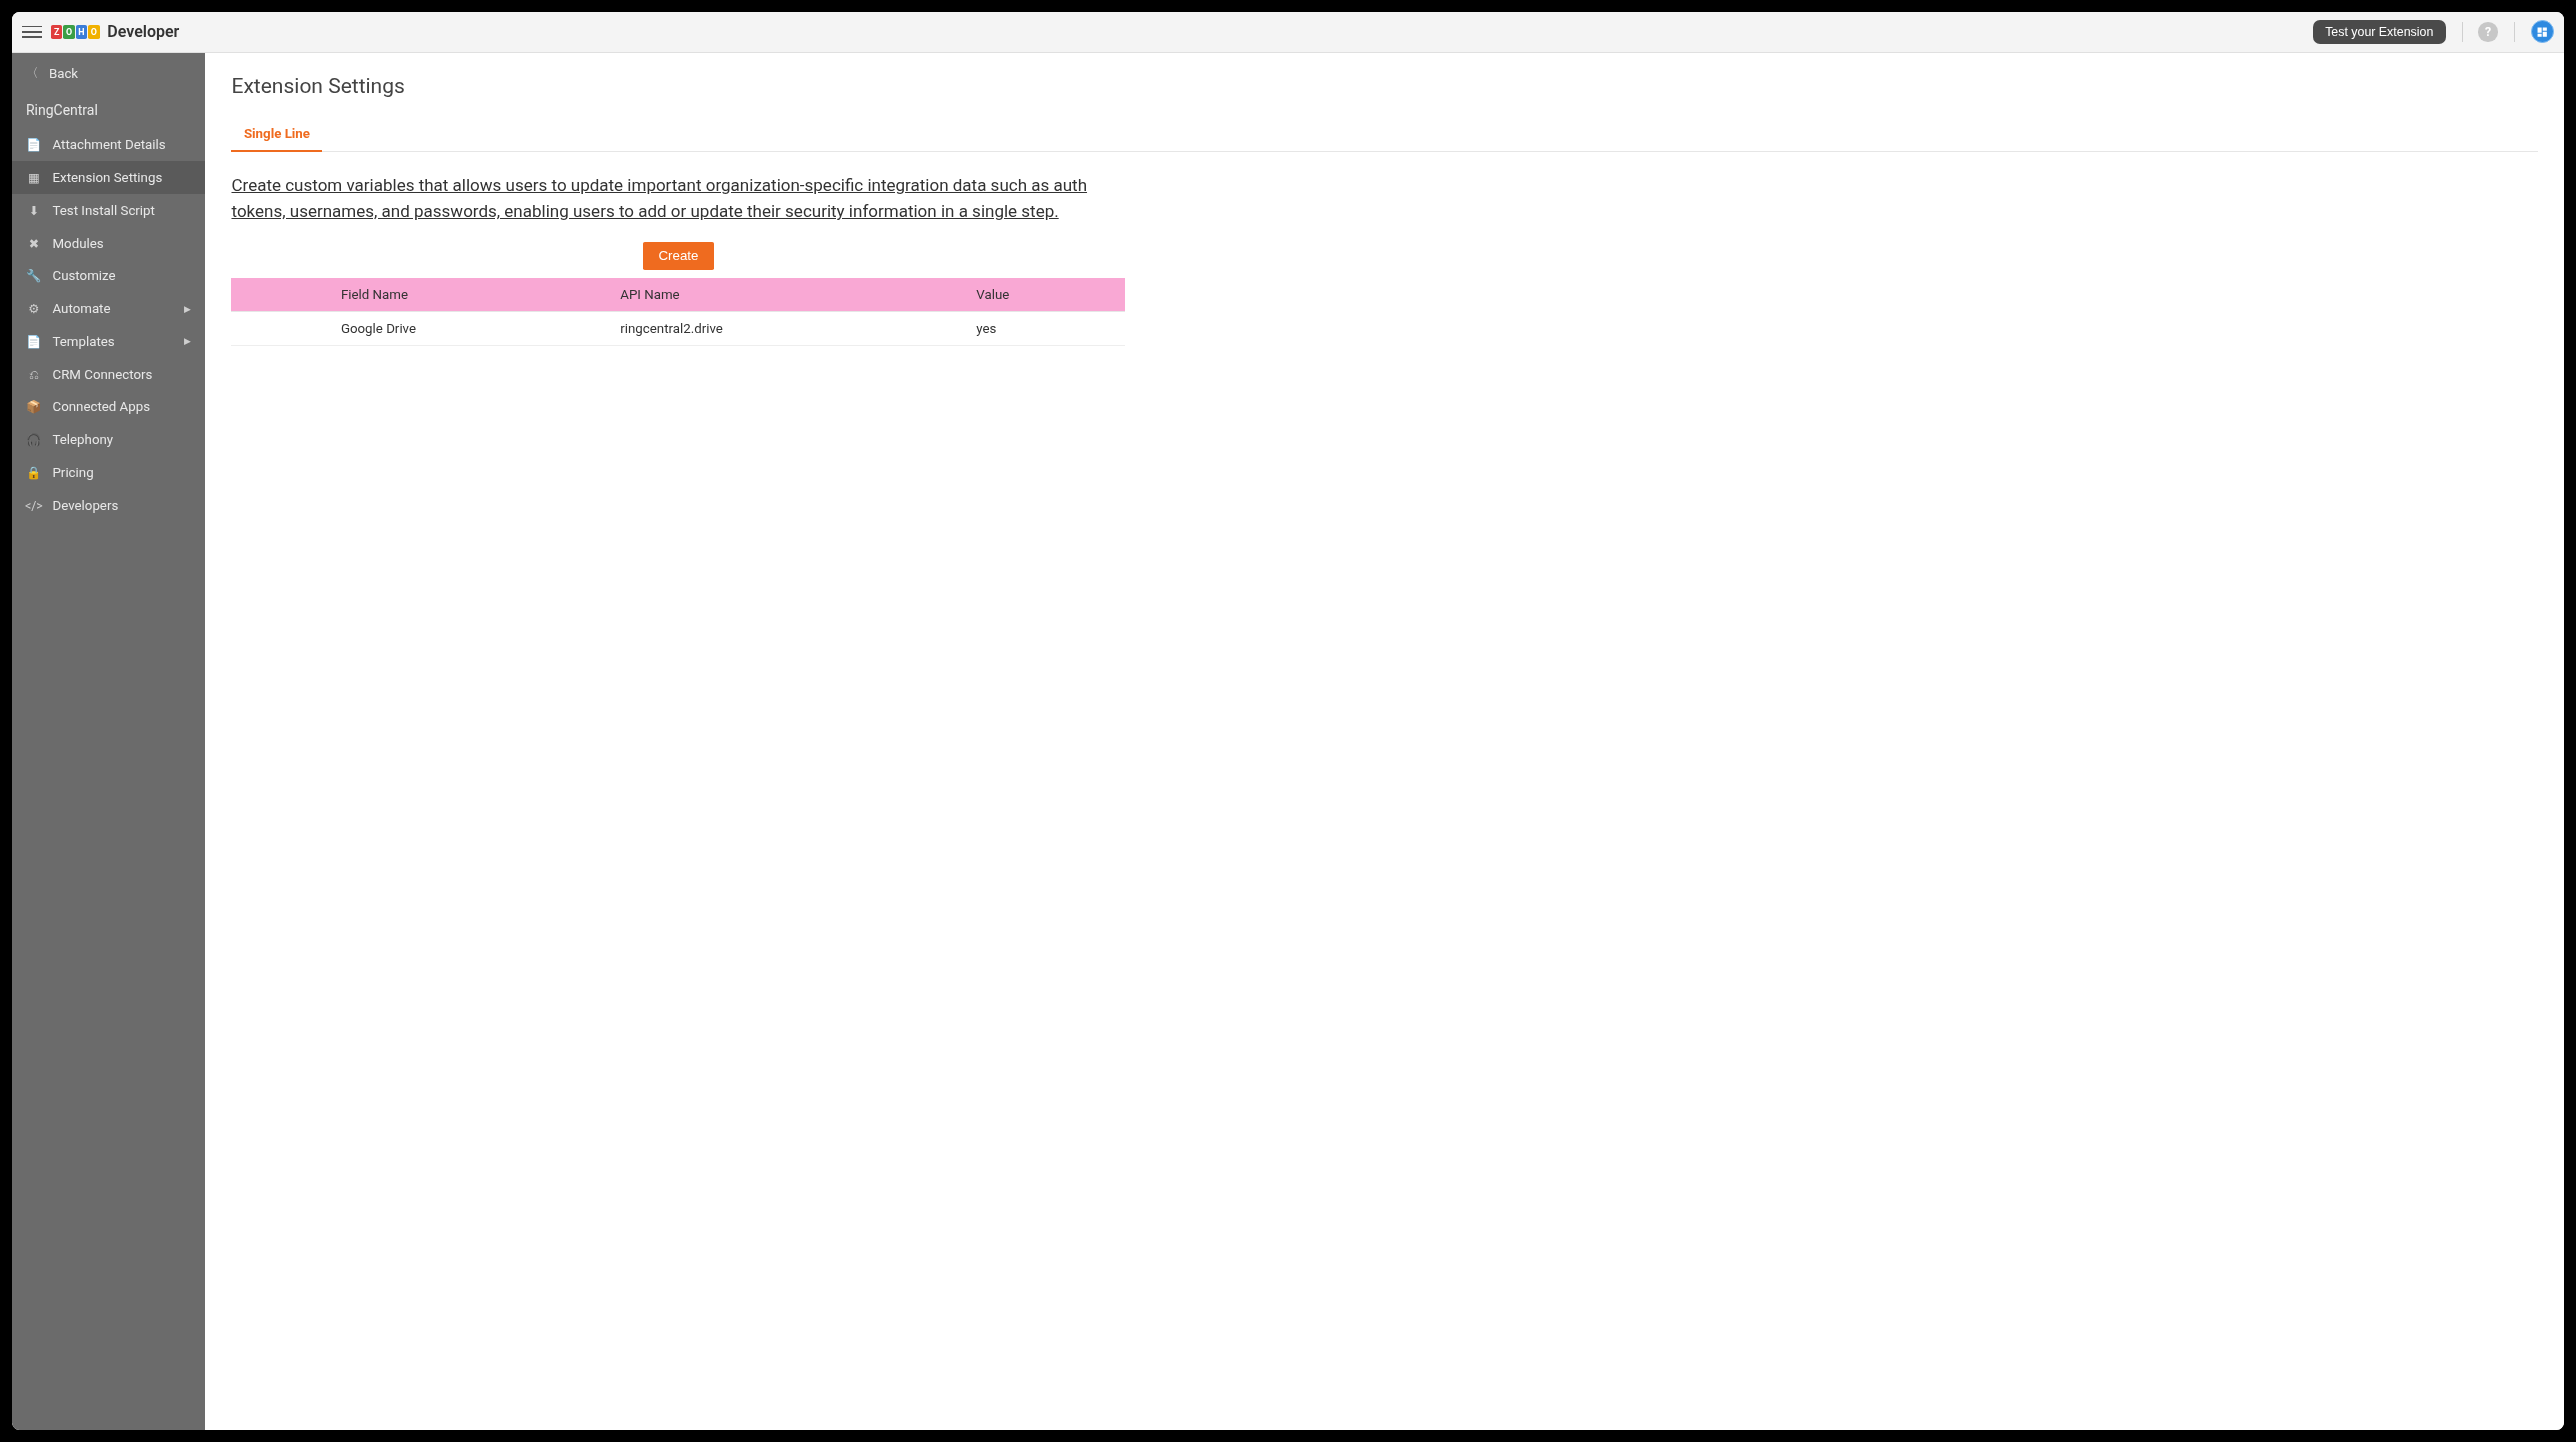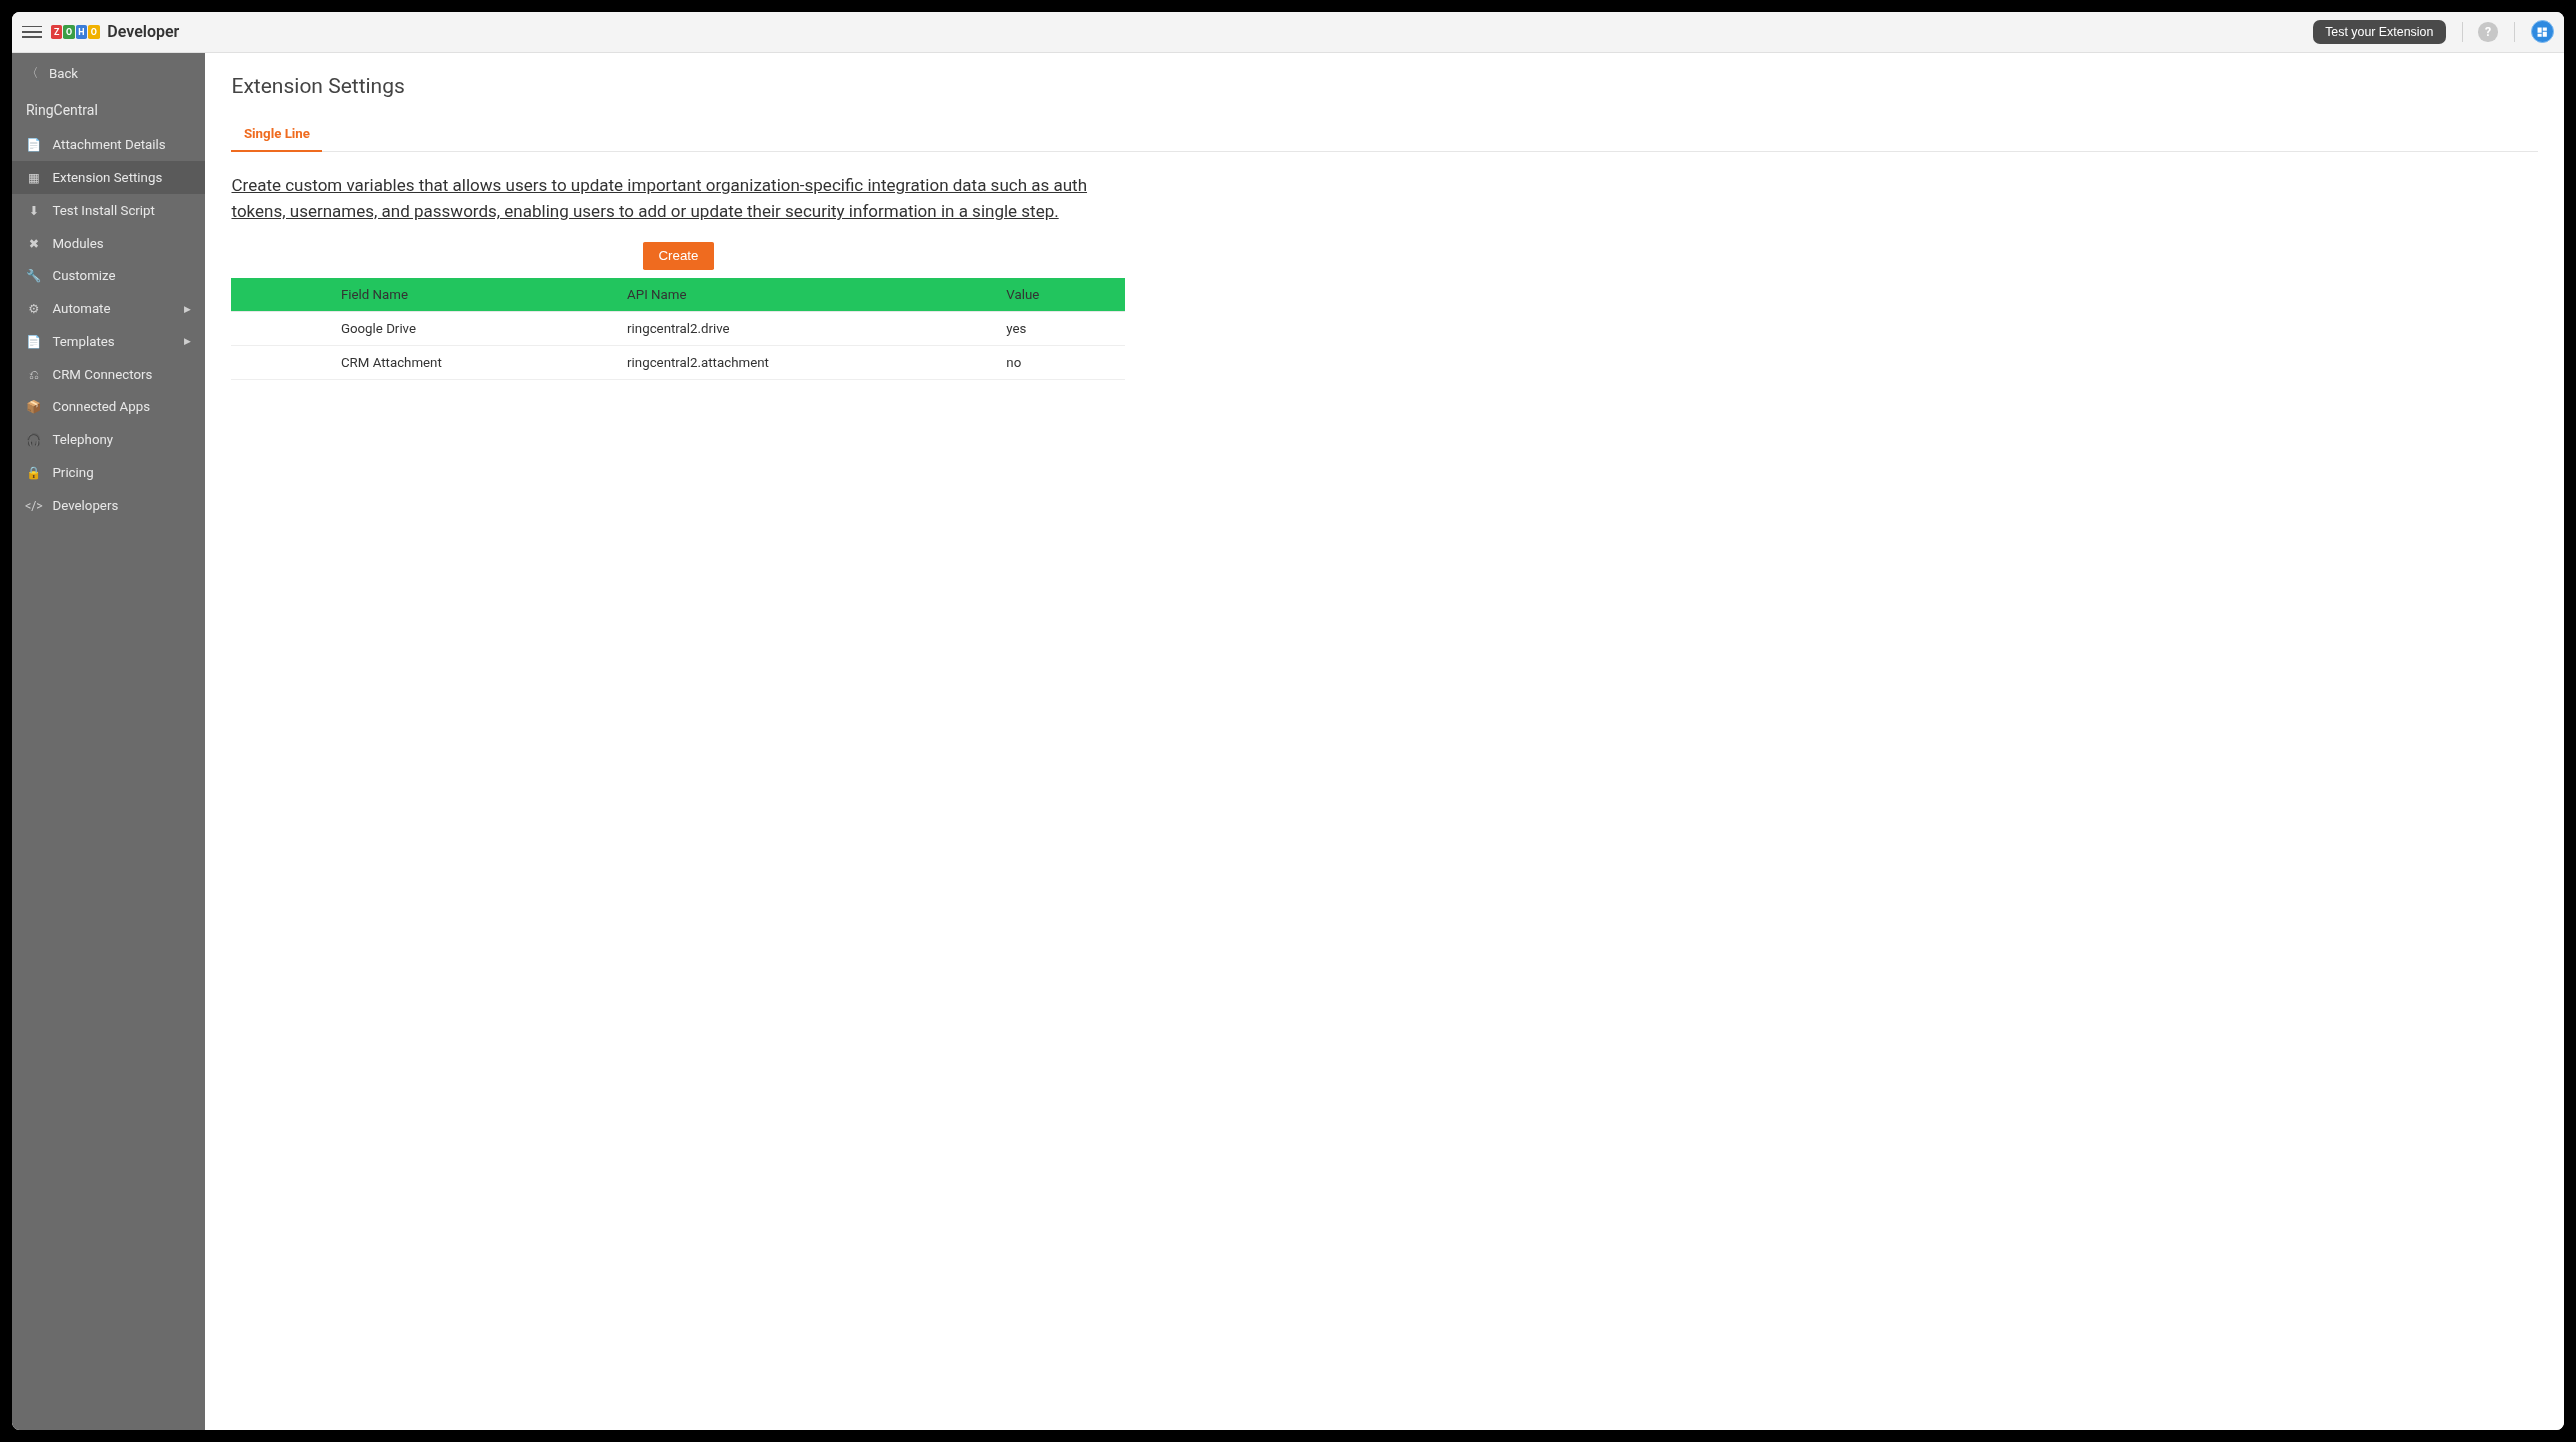"Field Name" .tbl th { background: #22c55e -> #f9a8d4 }
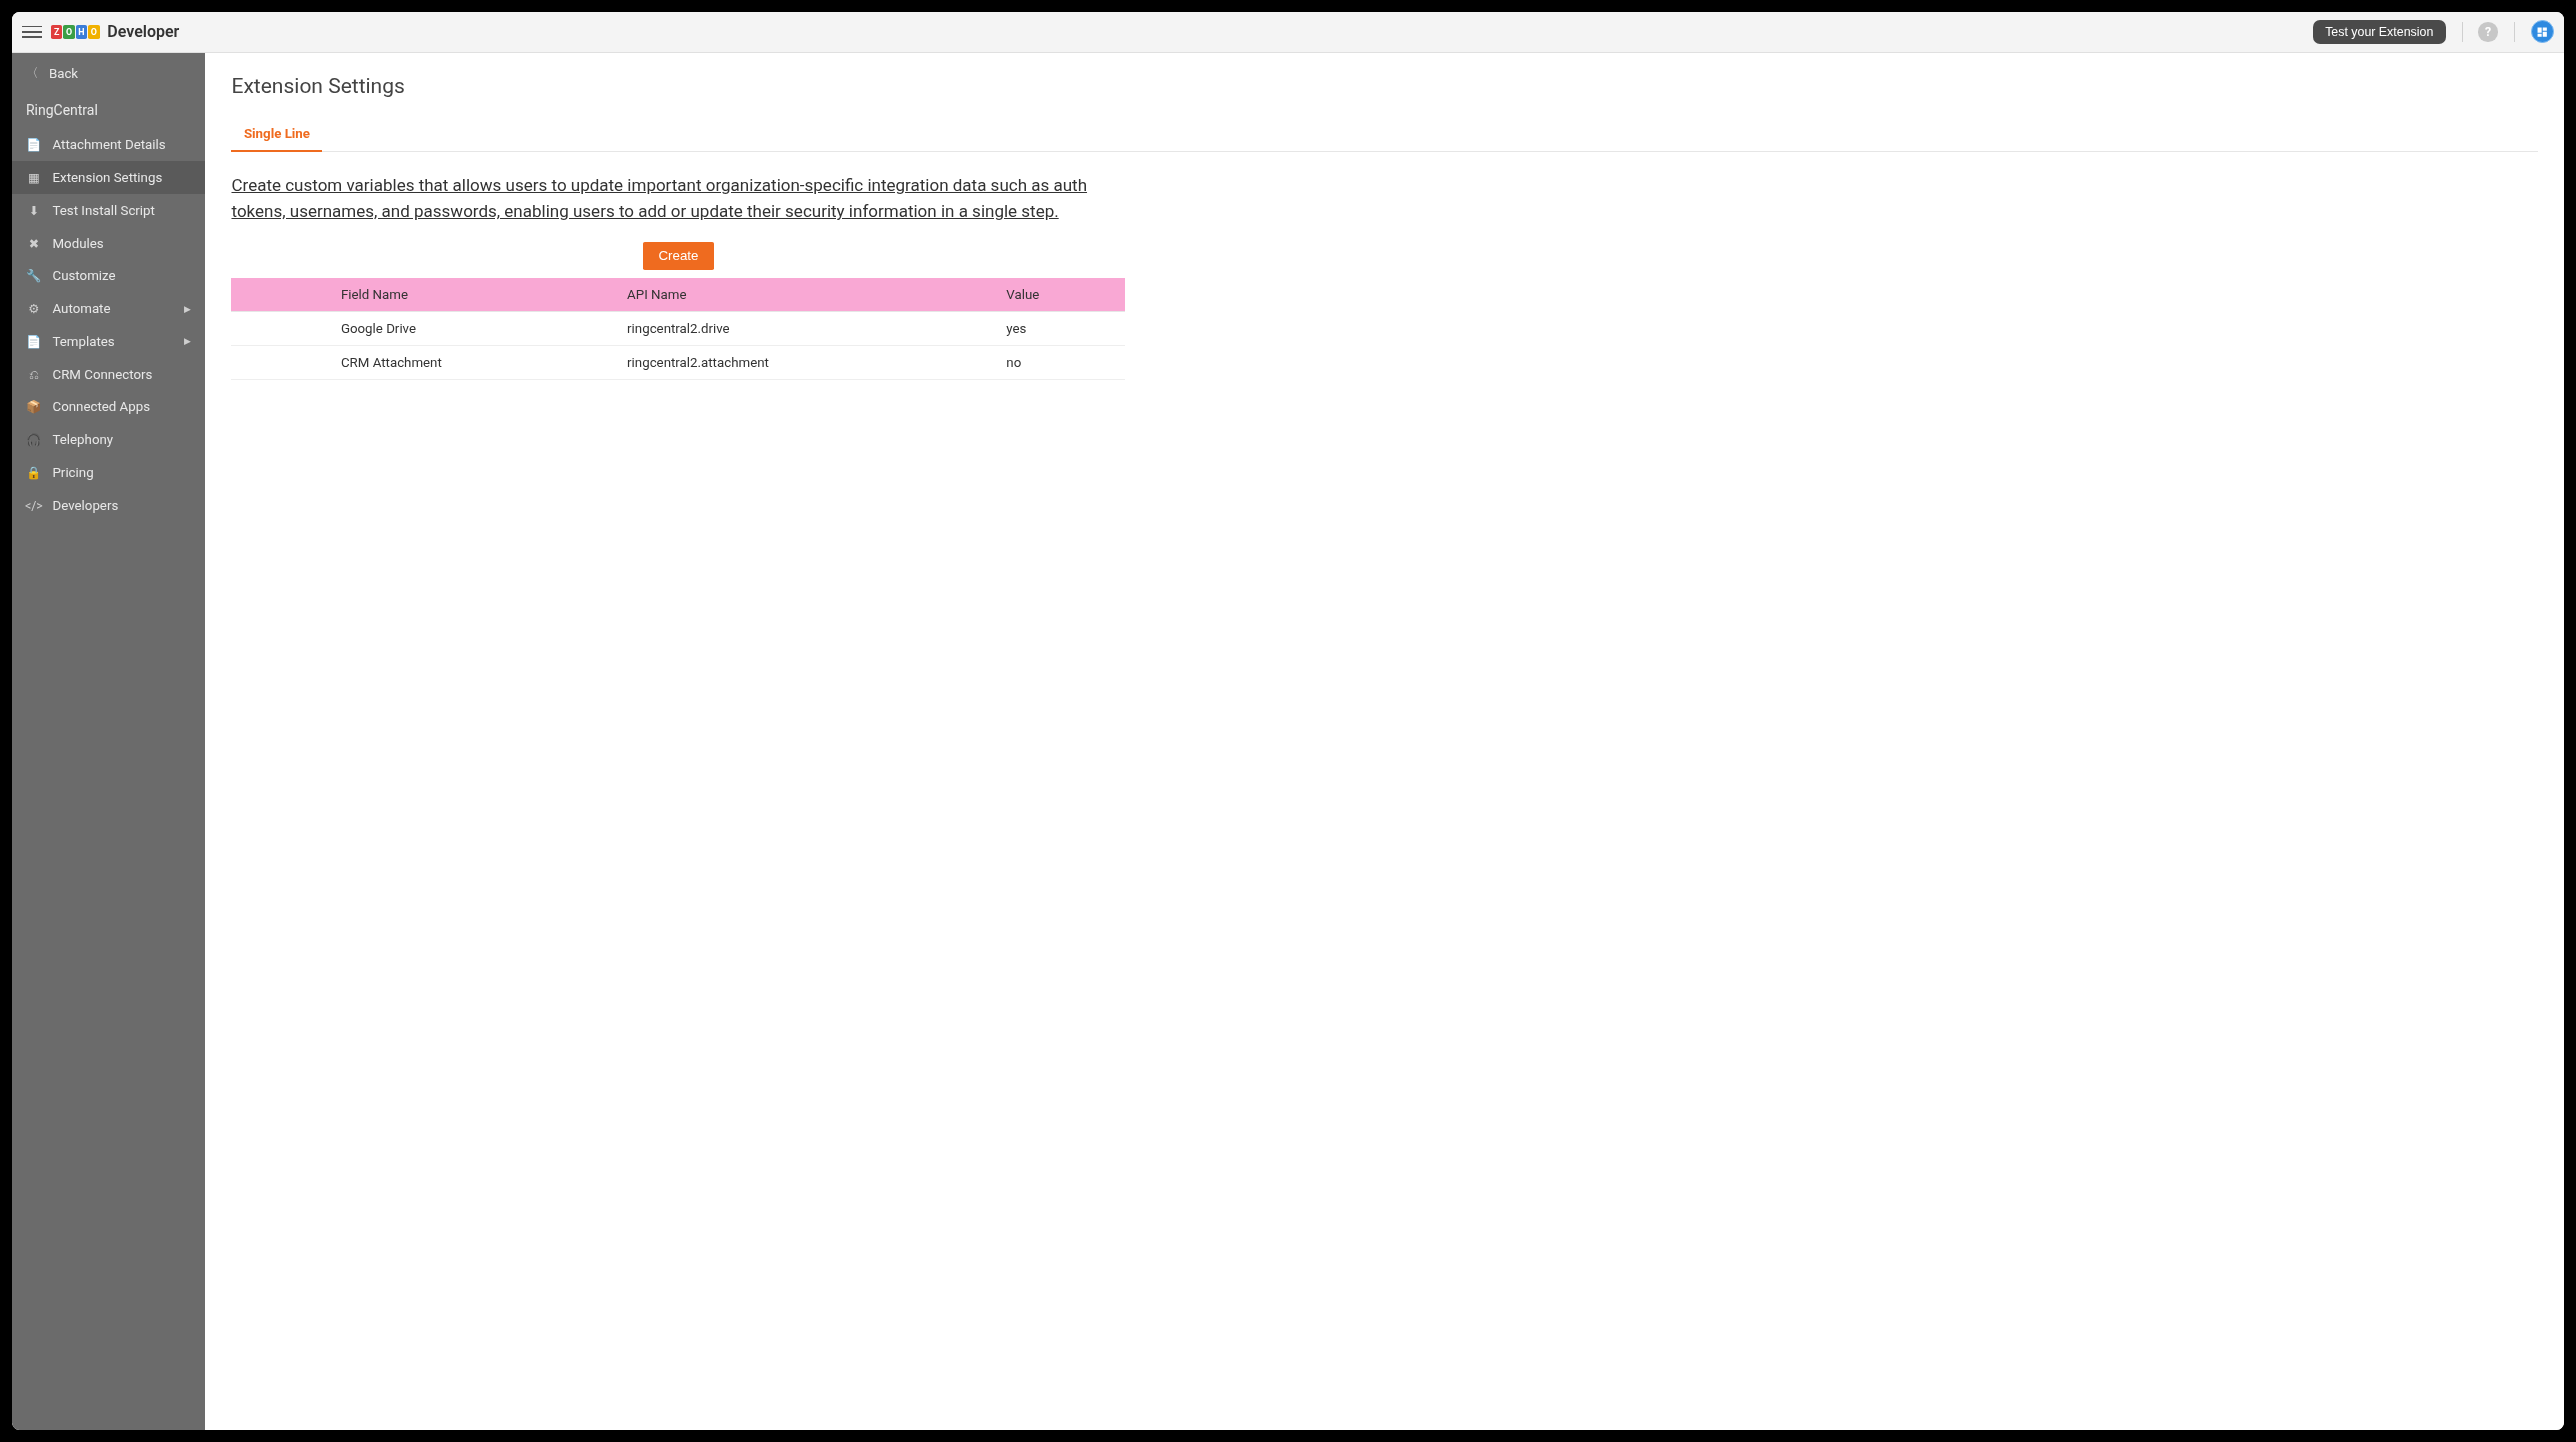"CRM Attachment" tr { html: <tr> <td></td> <td>CRM Attachment</td> <td>ringcentral2.attachment</td> <td>no</td> </tr> -> none }
